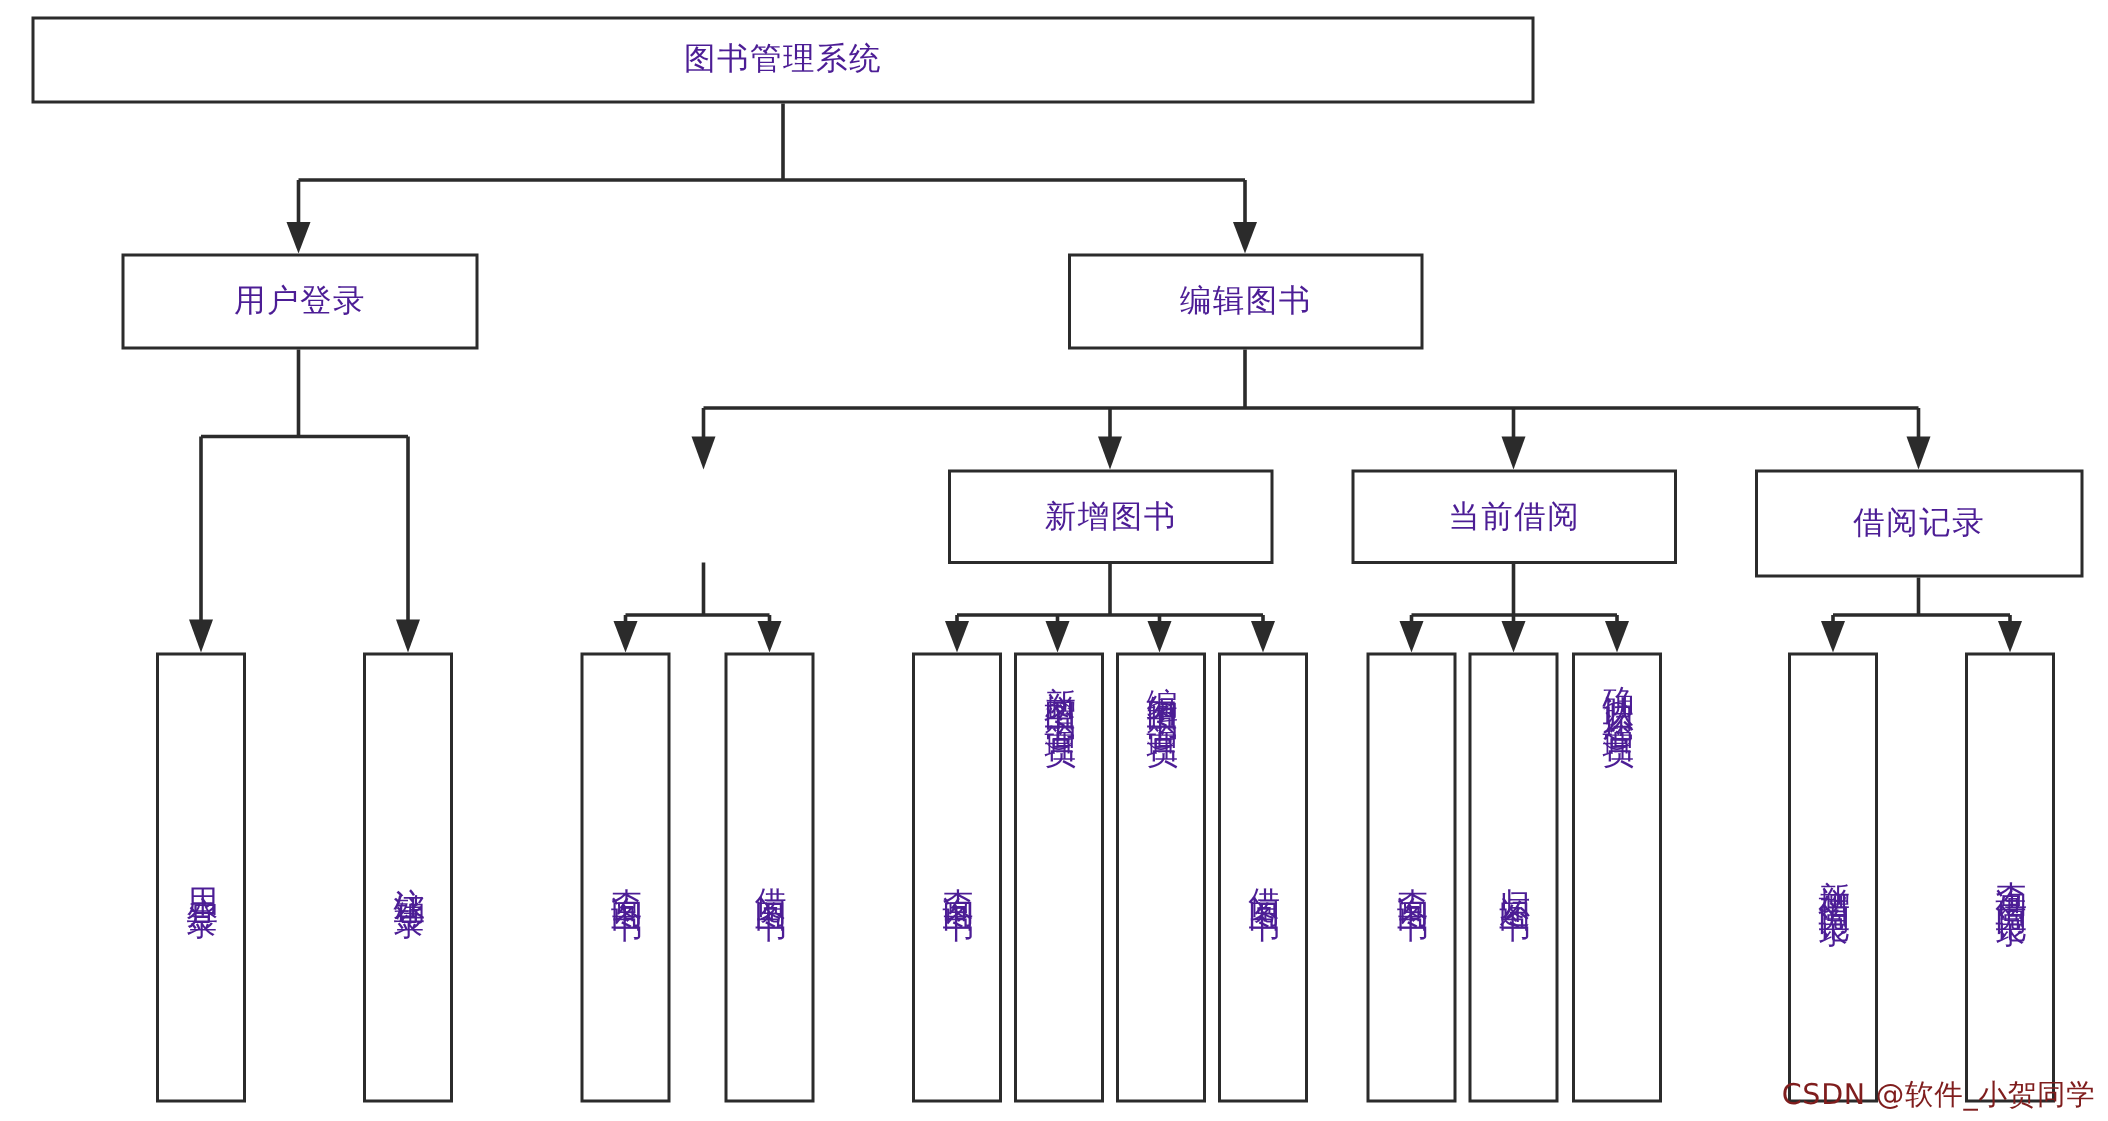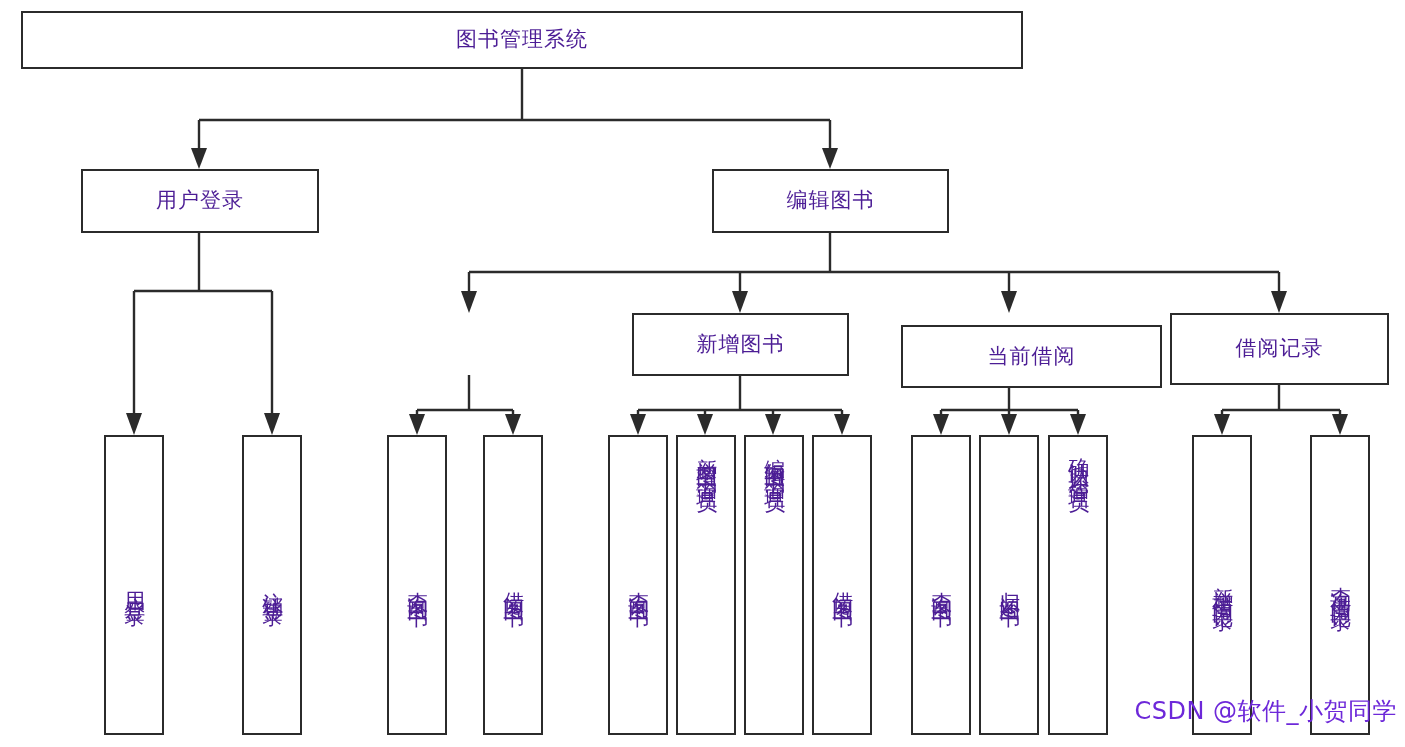"当前借阅" div.node { top: 325px -> 313px; width: 261px -> 217px }
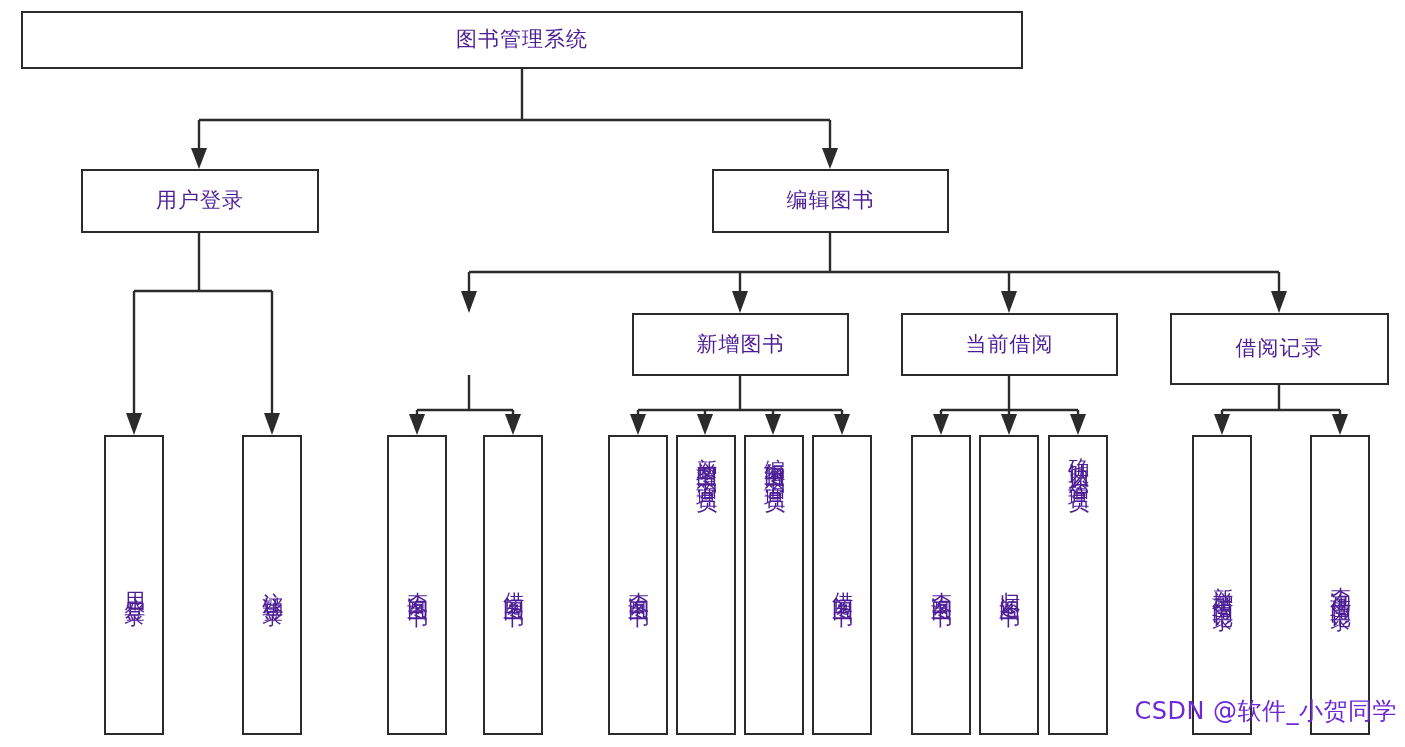"CSDN @软件_小贺同学" .watermark { bottom: 20px -> 4px; color: #6d28d9 -> #7f1d1d; font-size: 24px -> 19px }
